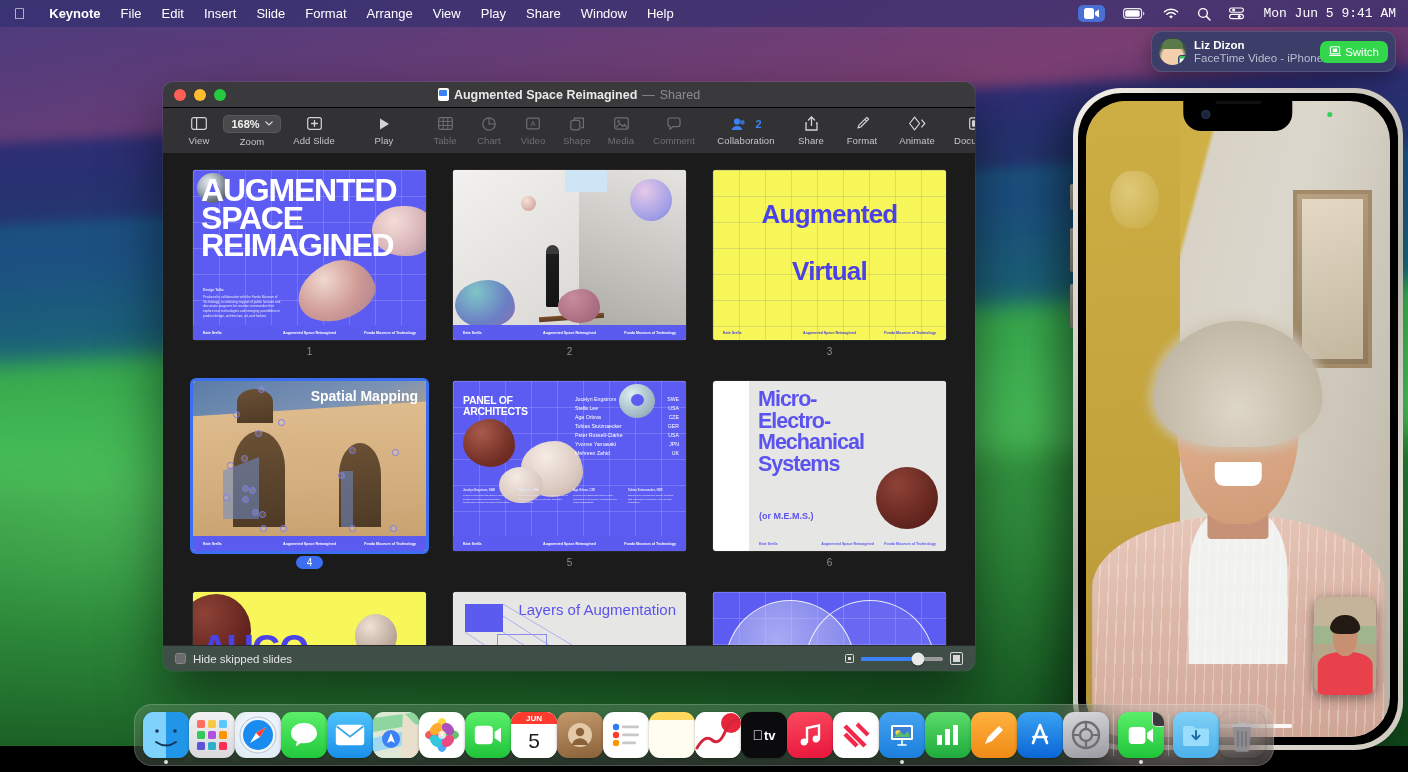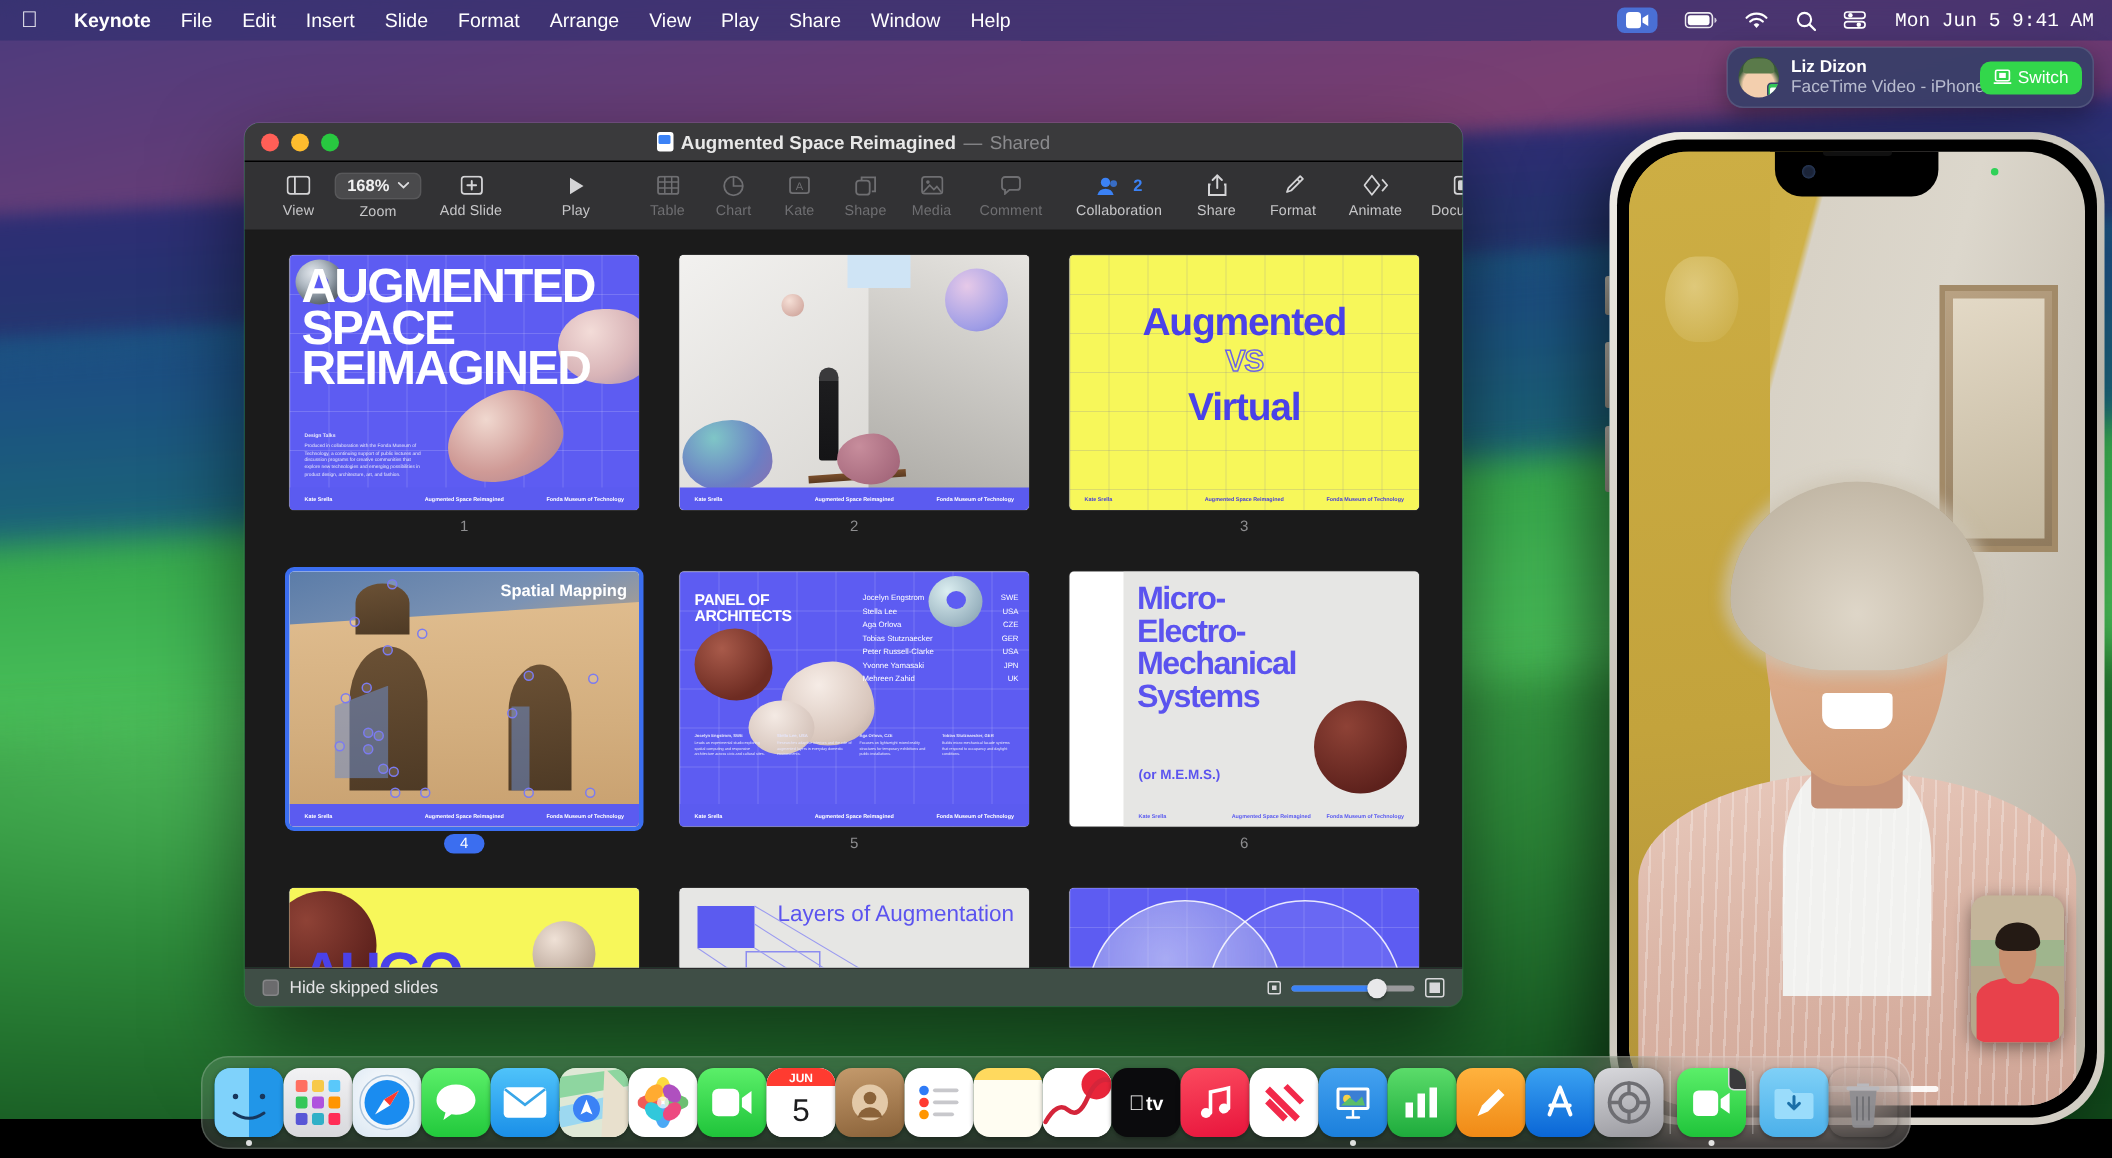"Kate" span.lbl { text: Kate -> Video }
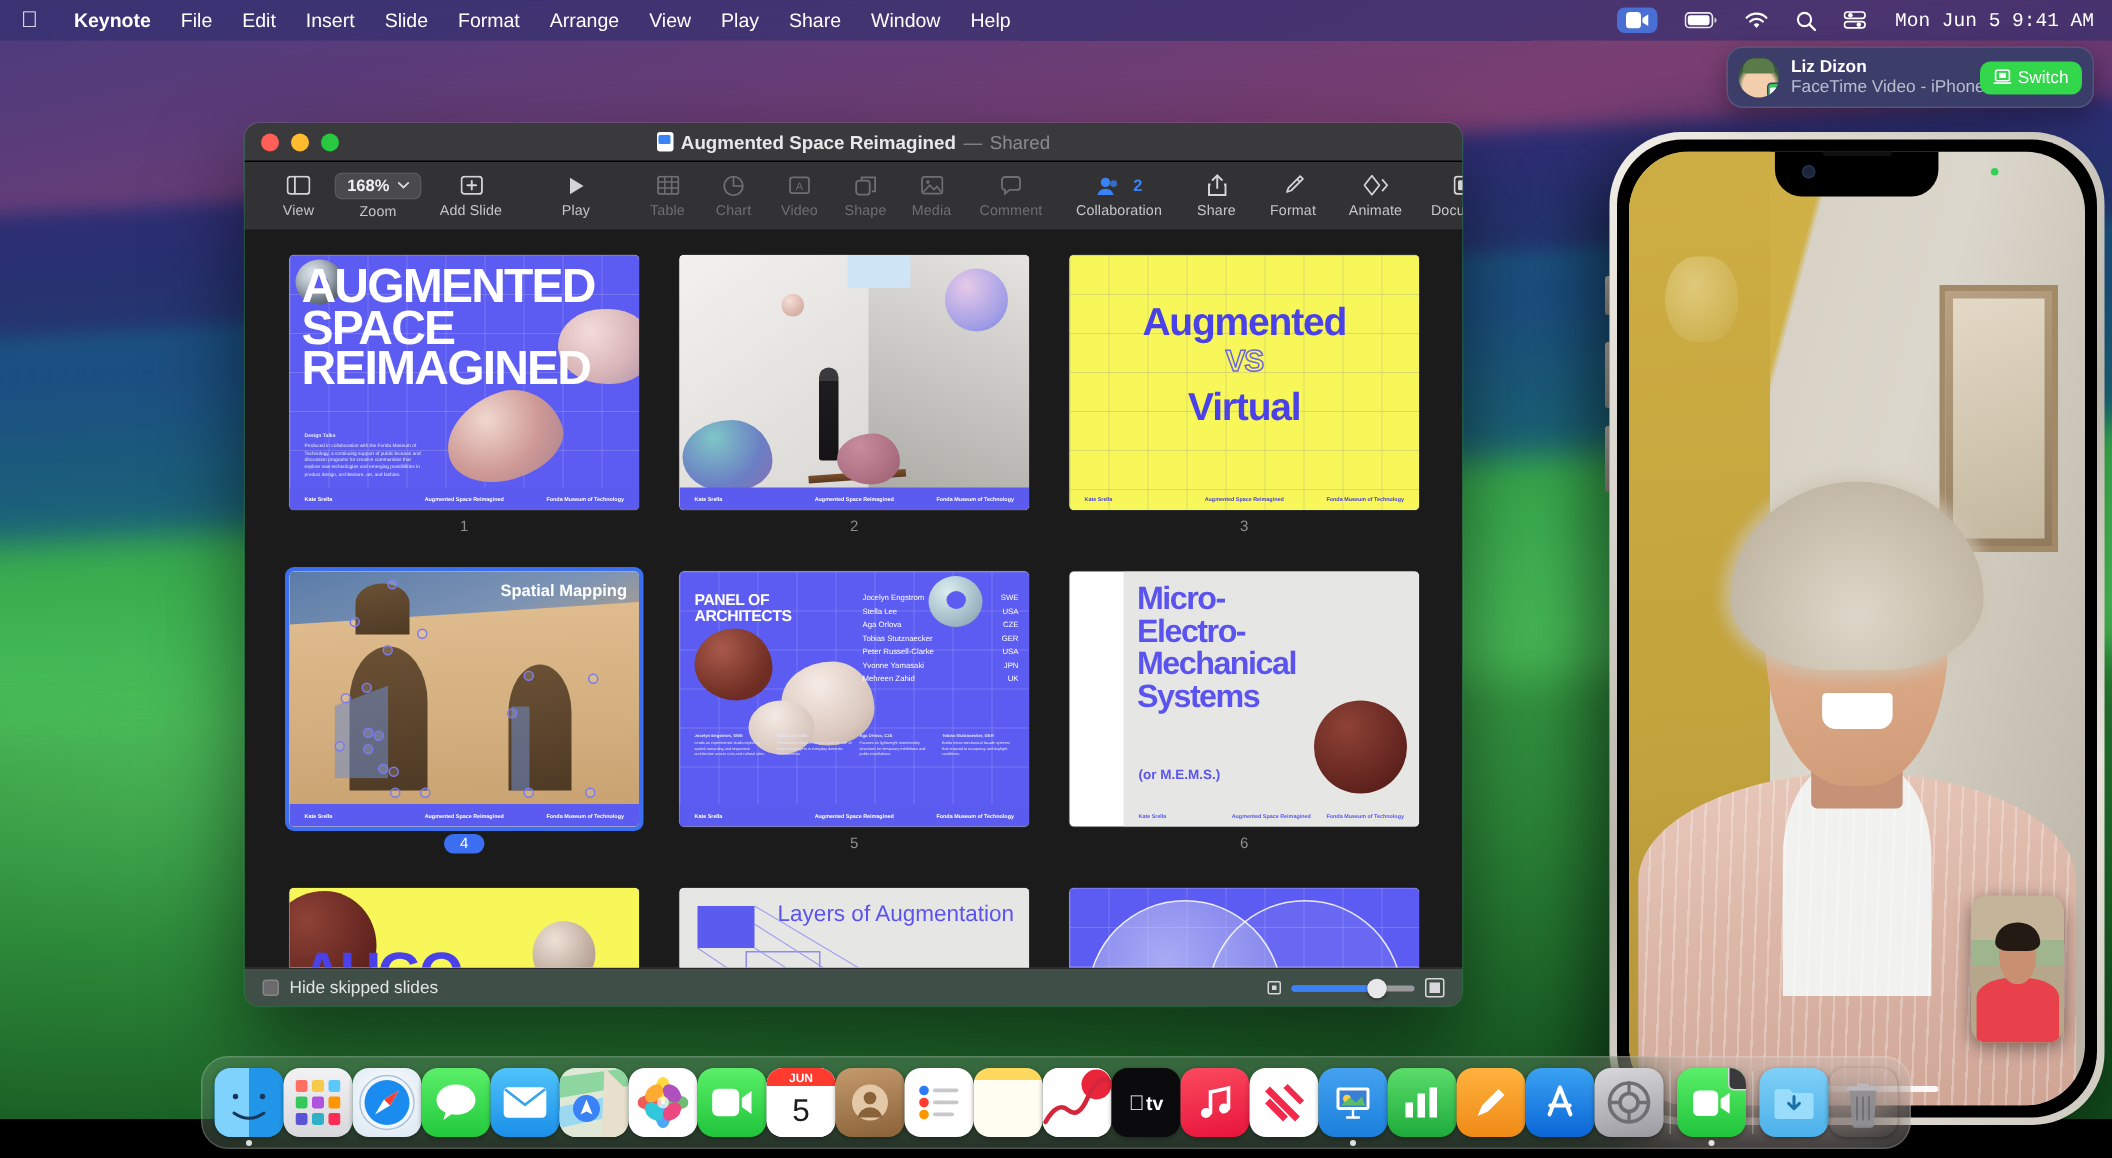"VS" div.t2 { html: <div>VS</div> -> none }
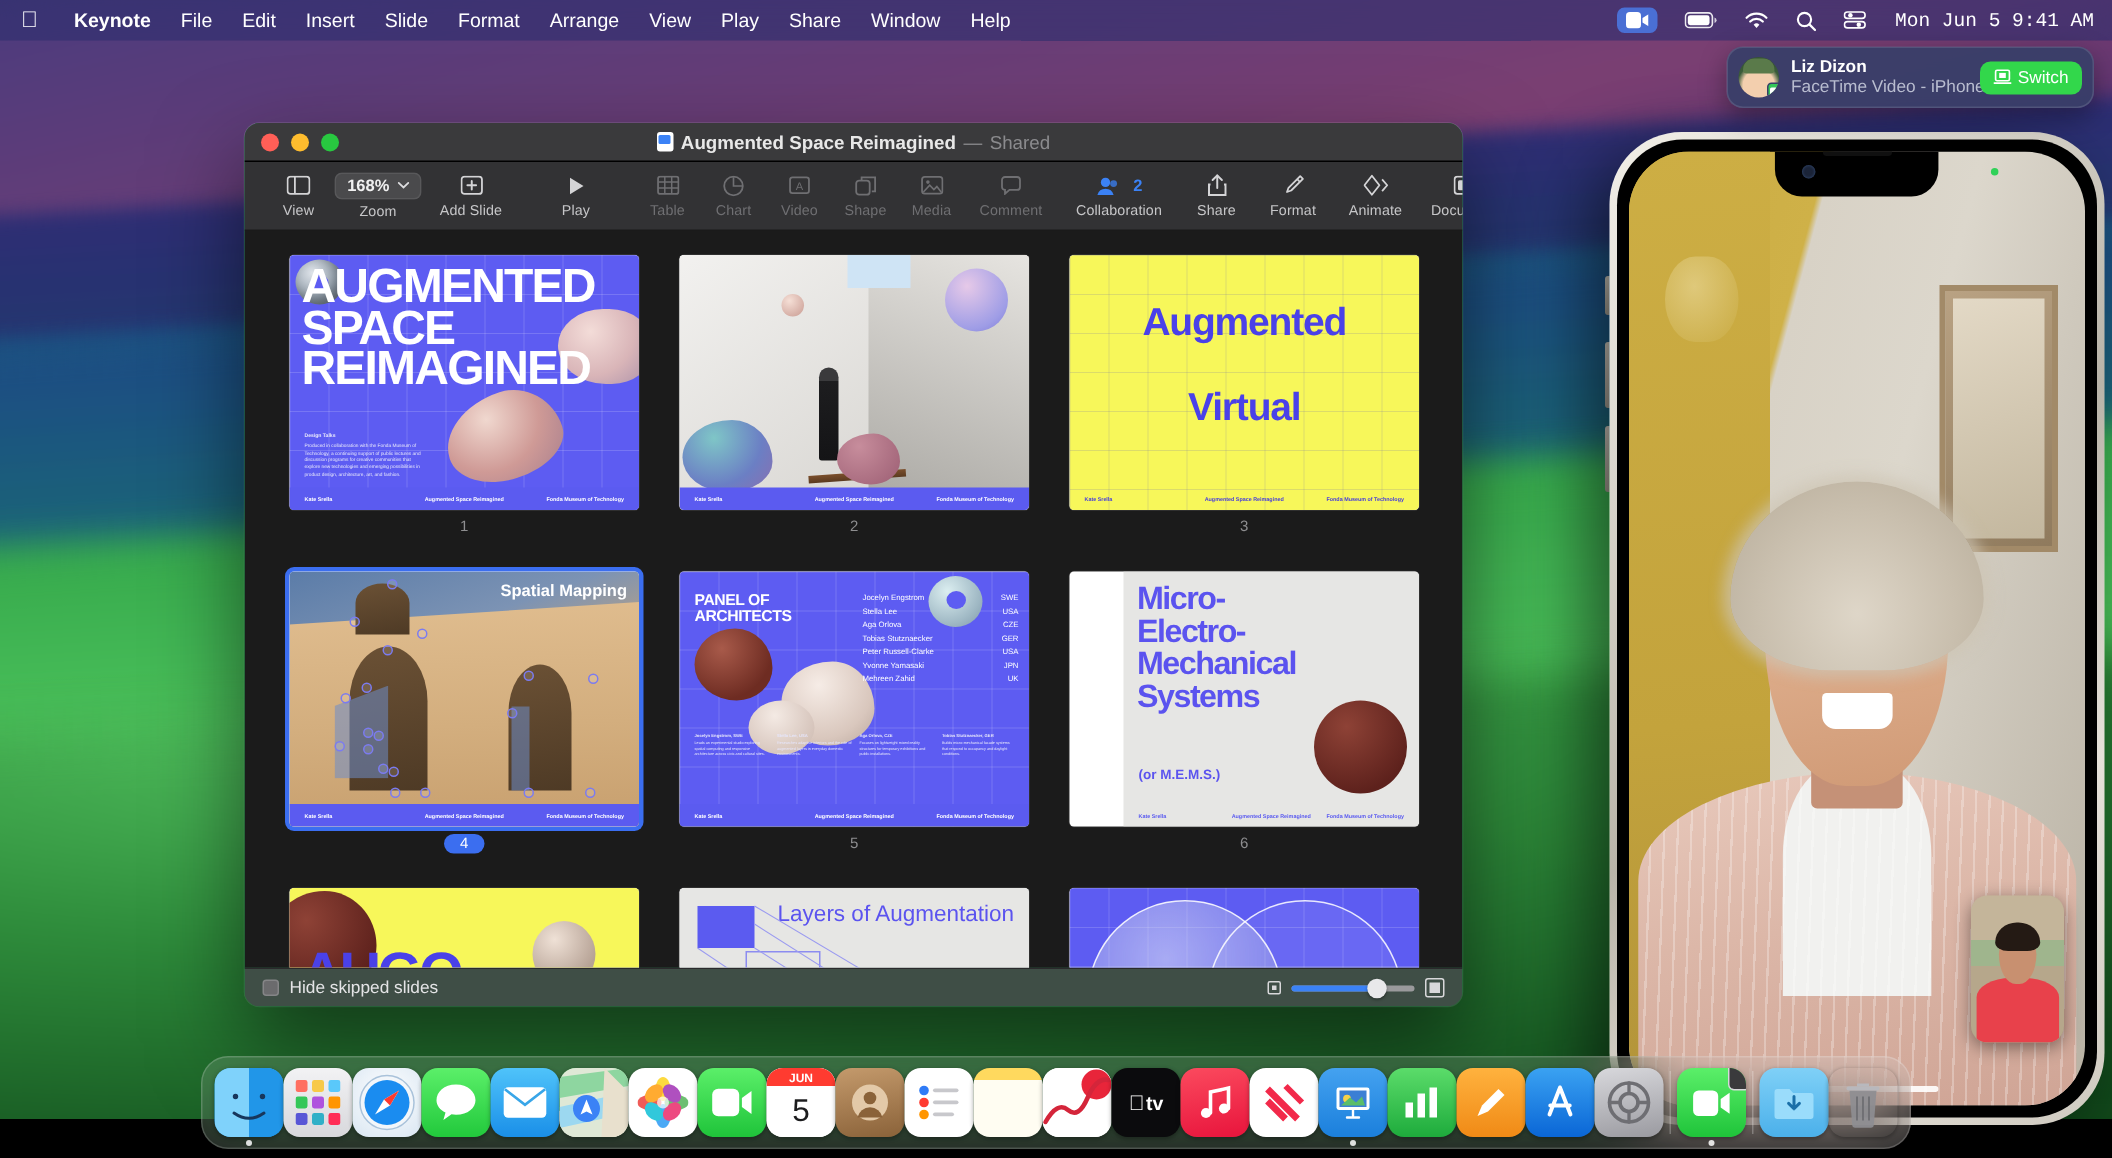"Spatial Mapping" .s4 .title { font-size: 11px -> 14px }
